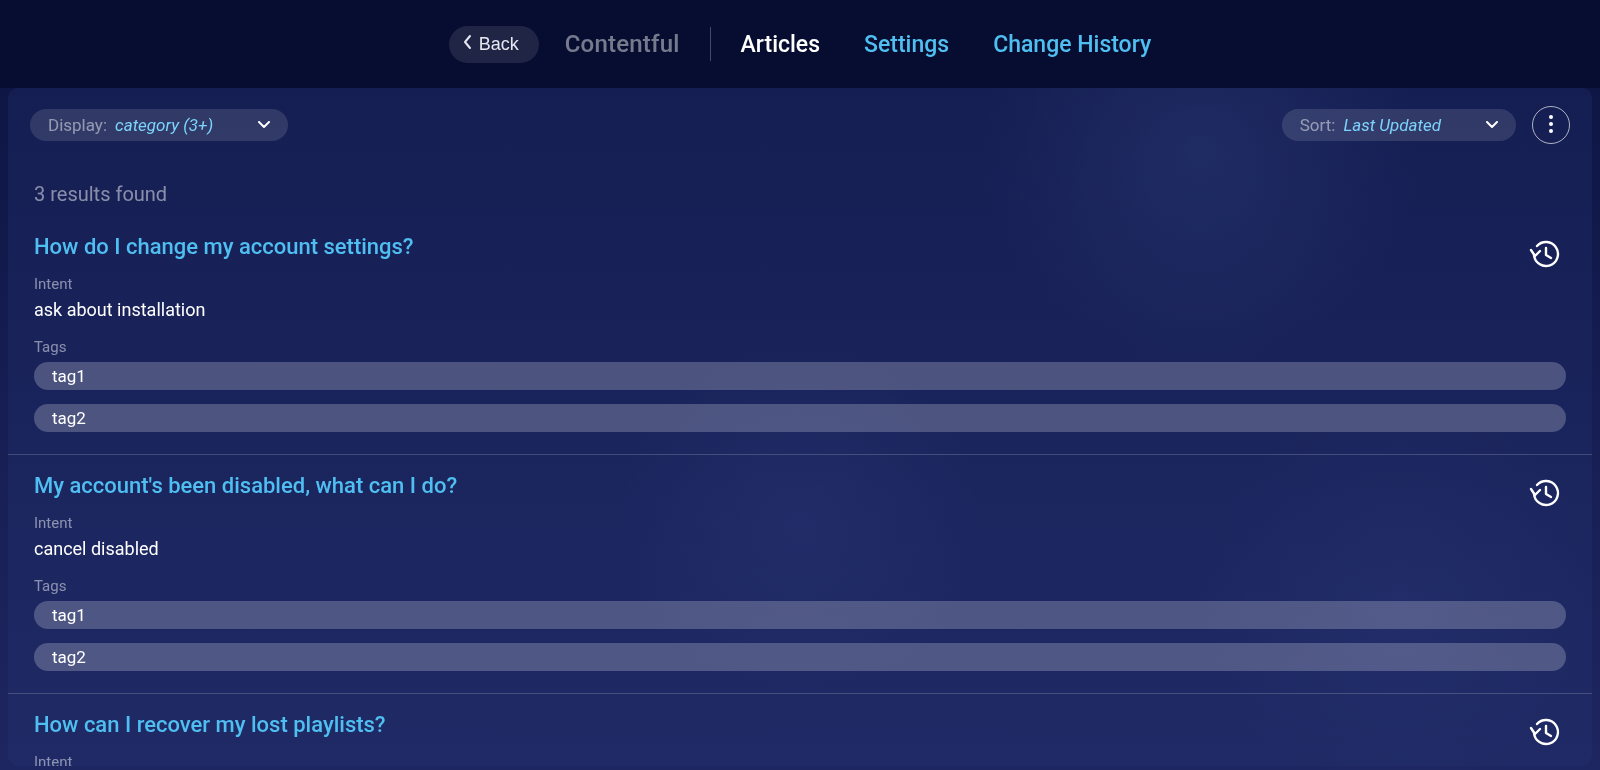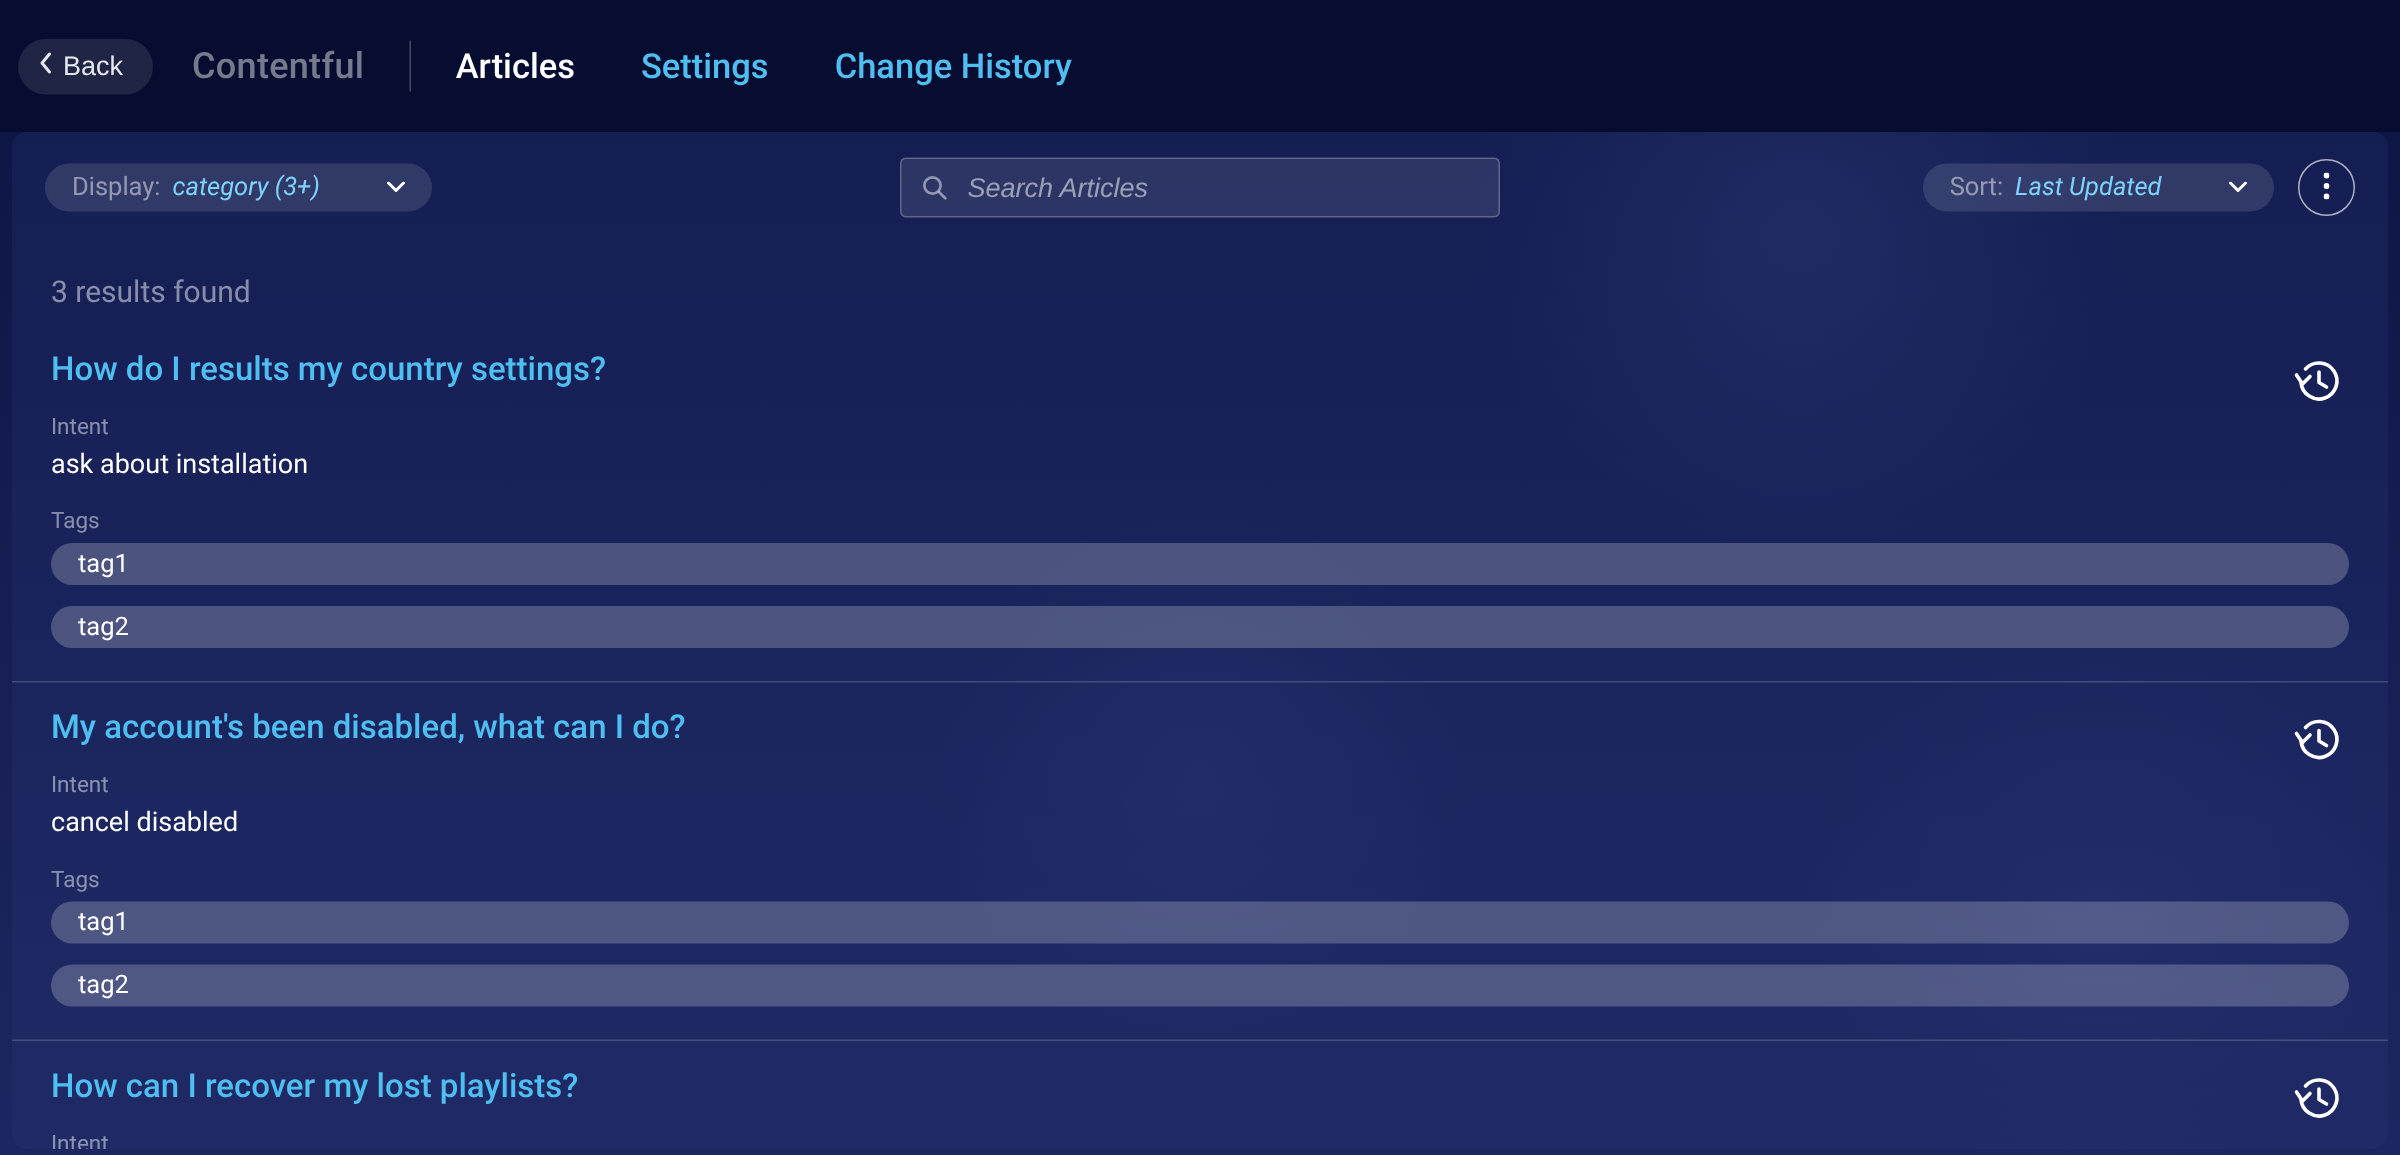"Back" .topbar { justify-content: none -> center }
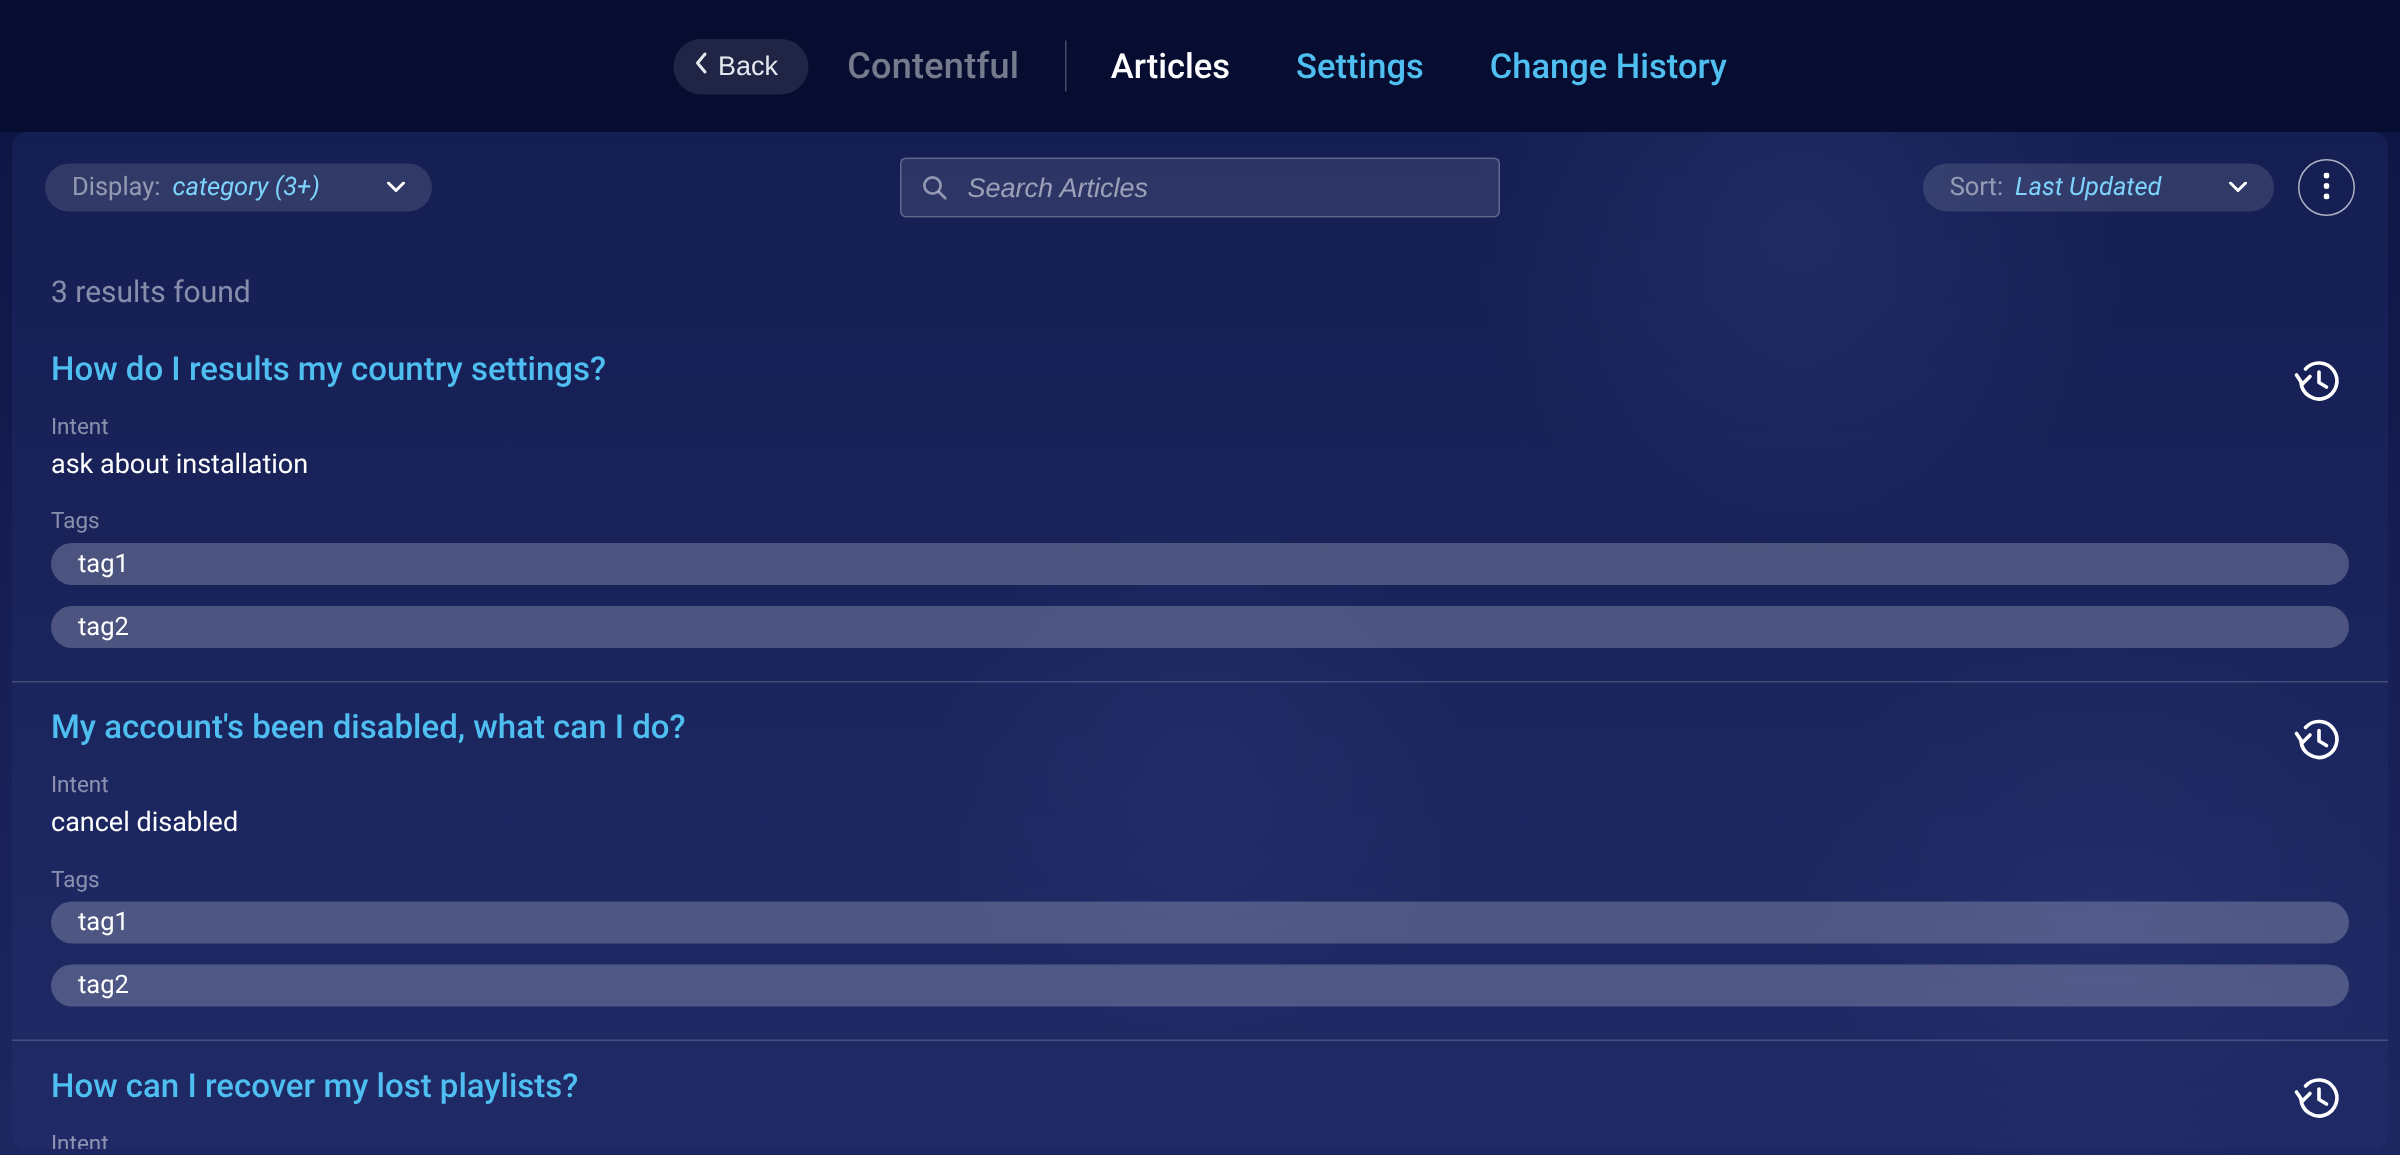"Search Articles" div.search-wrap { html: <div> <span> <svg> <circle></circle> <line></line> </svg> </span> <input> </div> -> none }
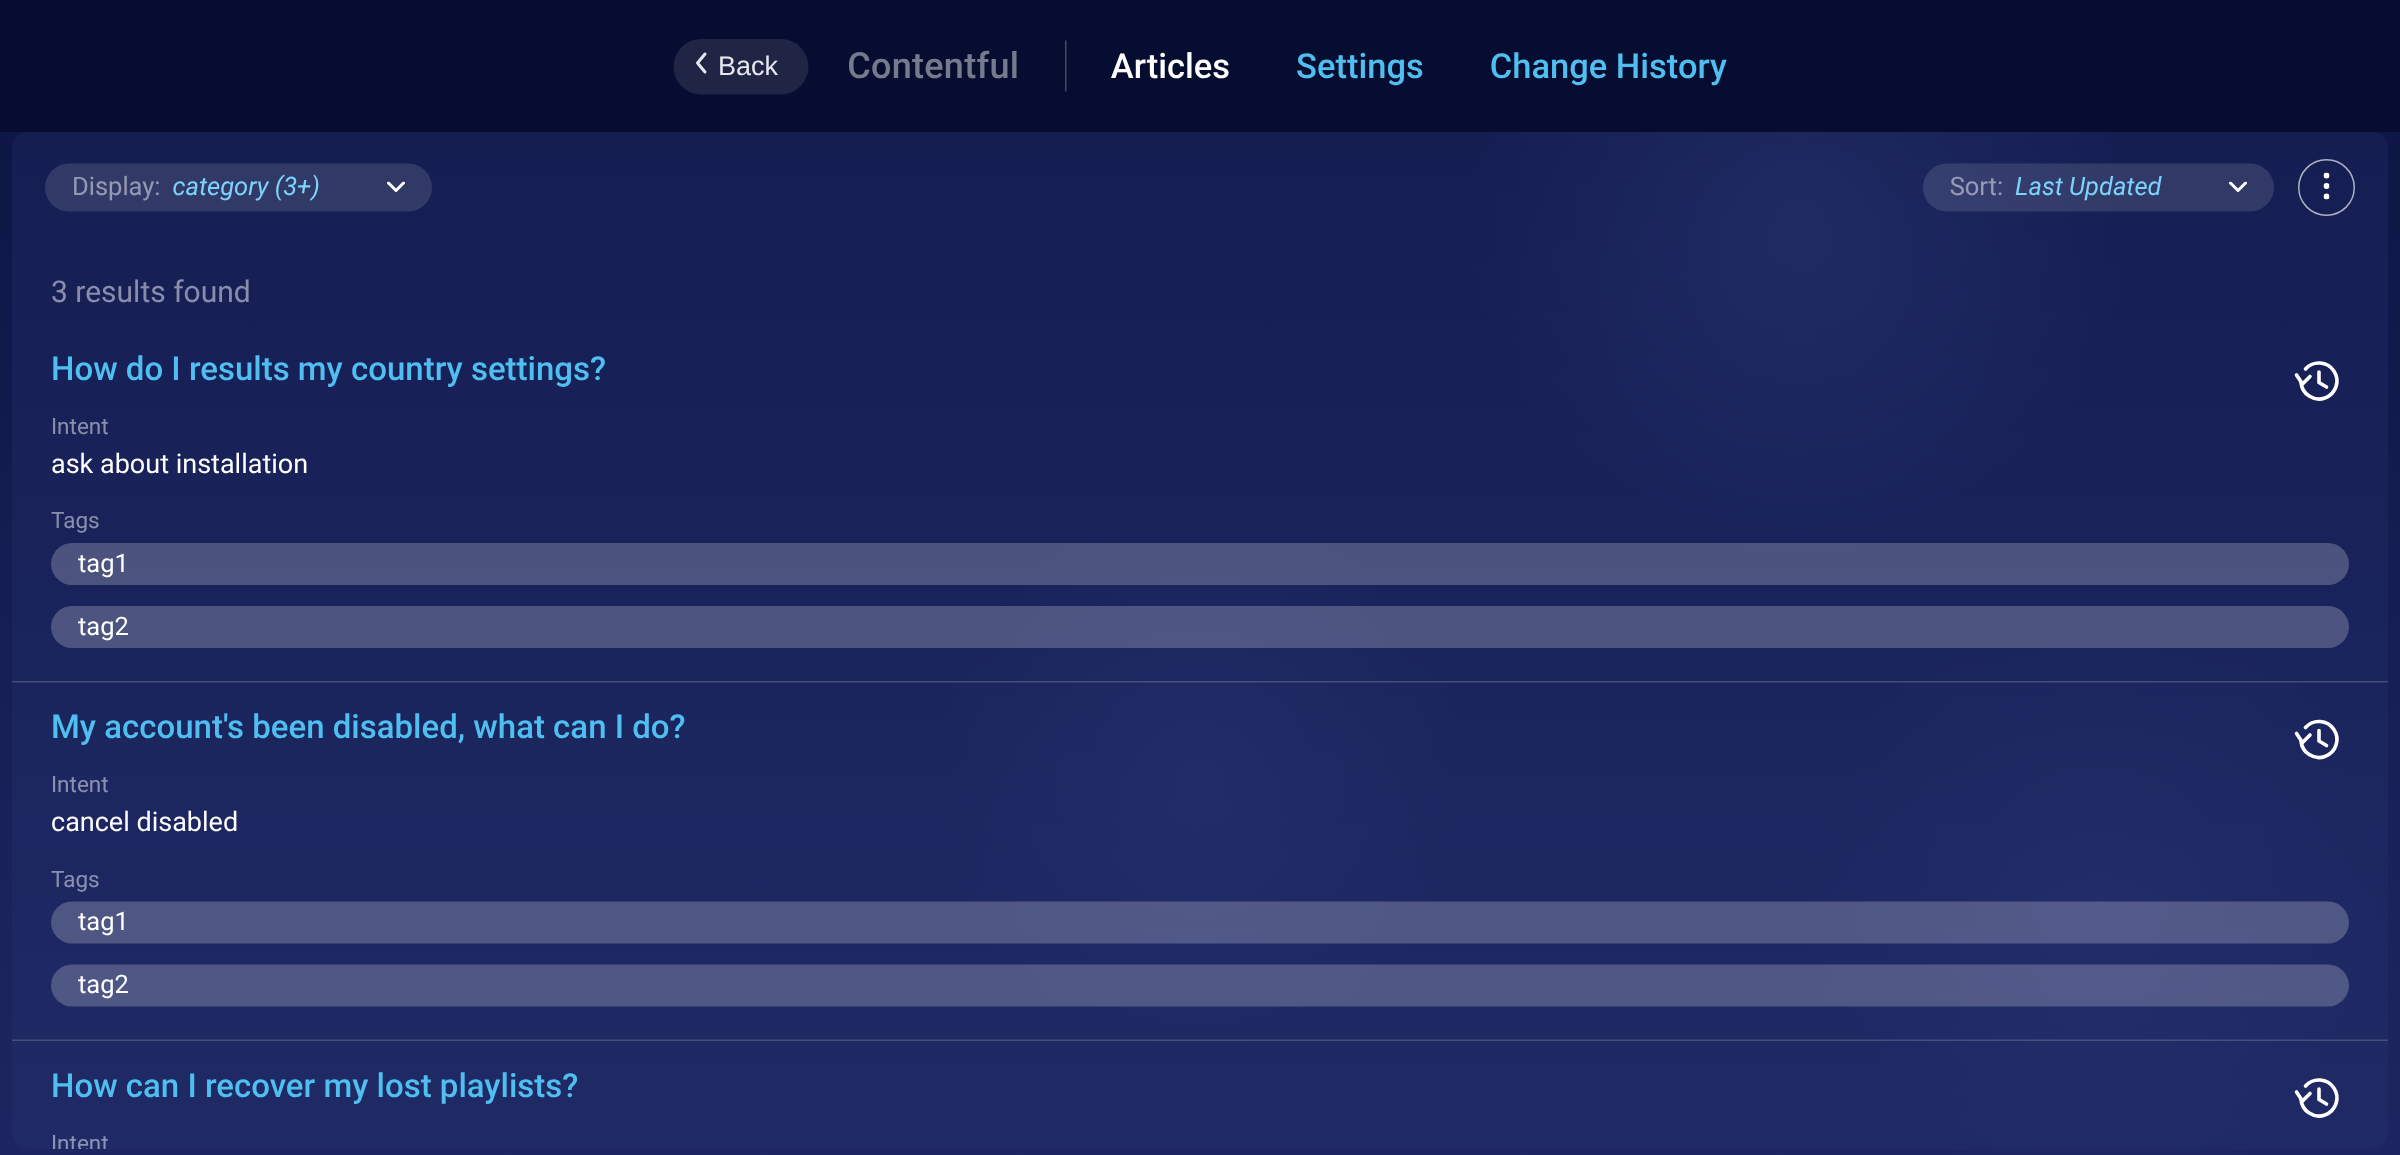"How do I results my" a.article-title { text: results my country -> change my account }
